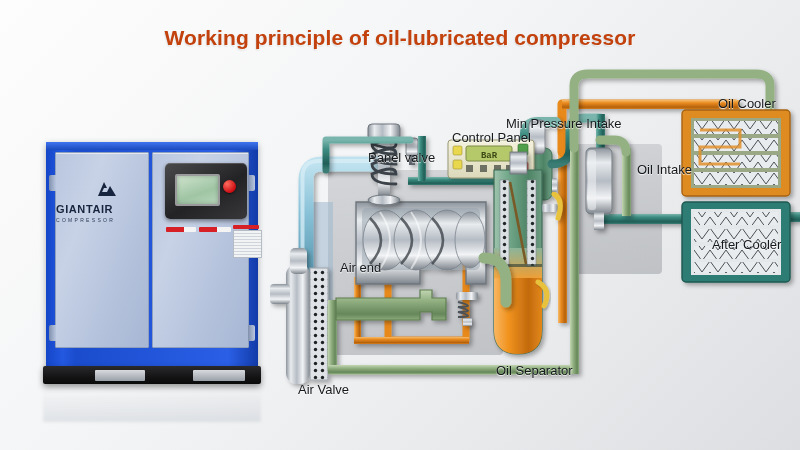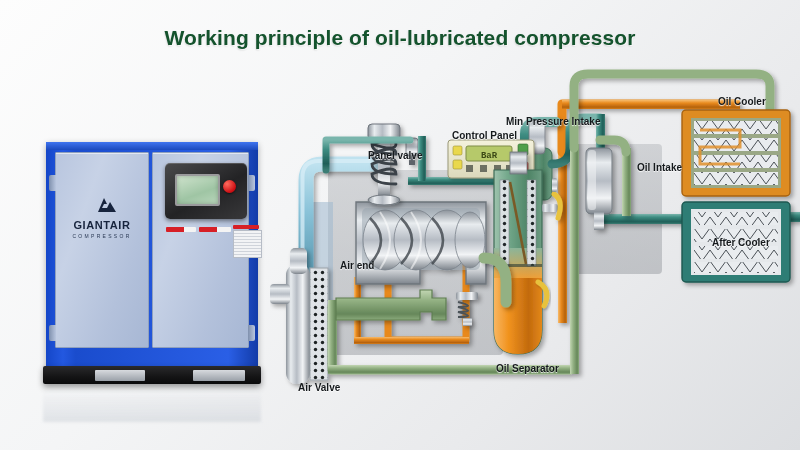"Working principle of oil-lubricated" #page-title { color: #14532d -> #c2410c }
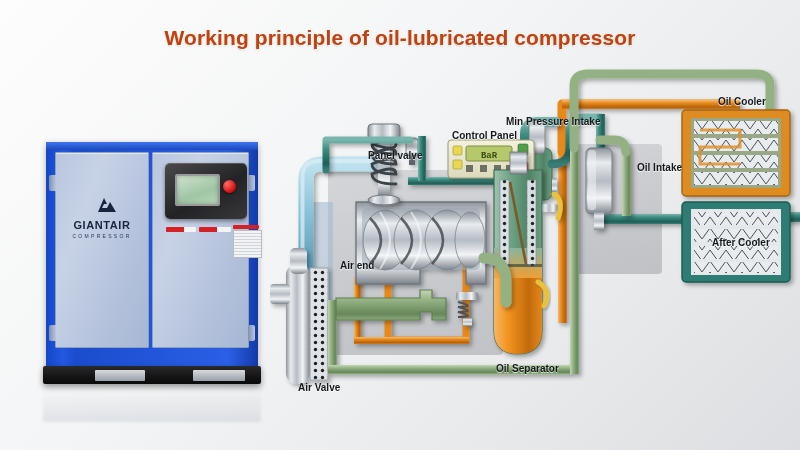"Oil Cooler" .dlabel { font-size: 10px -> 13px; font-weight: bold -> normal }
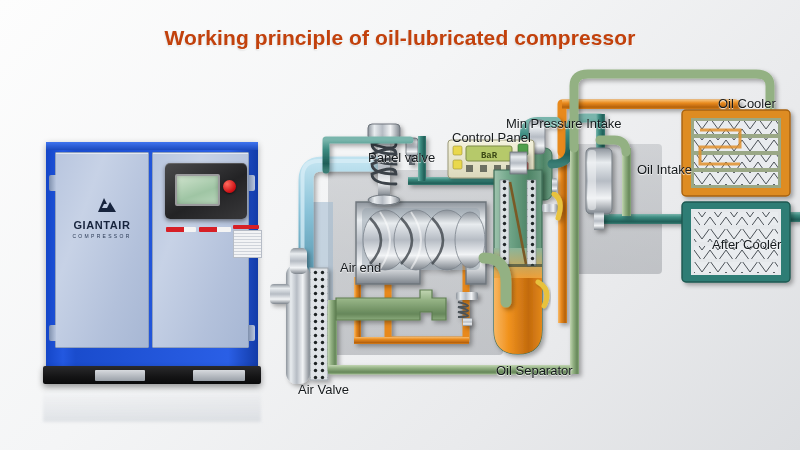"GIANTAIR" .logo-wrap { text-align: center -> none; top: 42px -> 26px }
